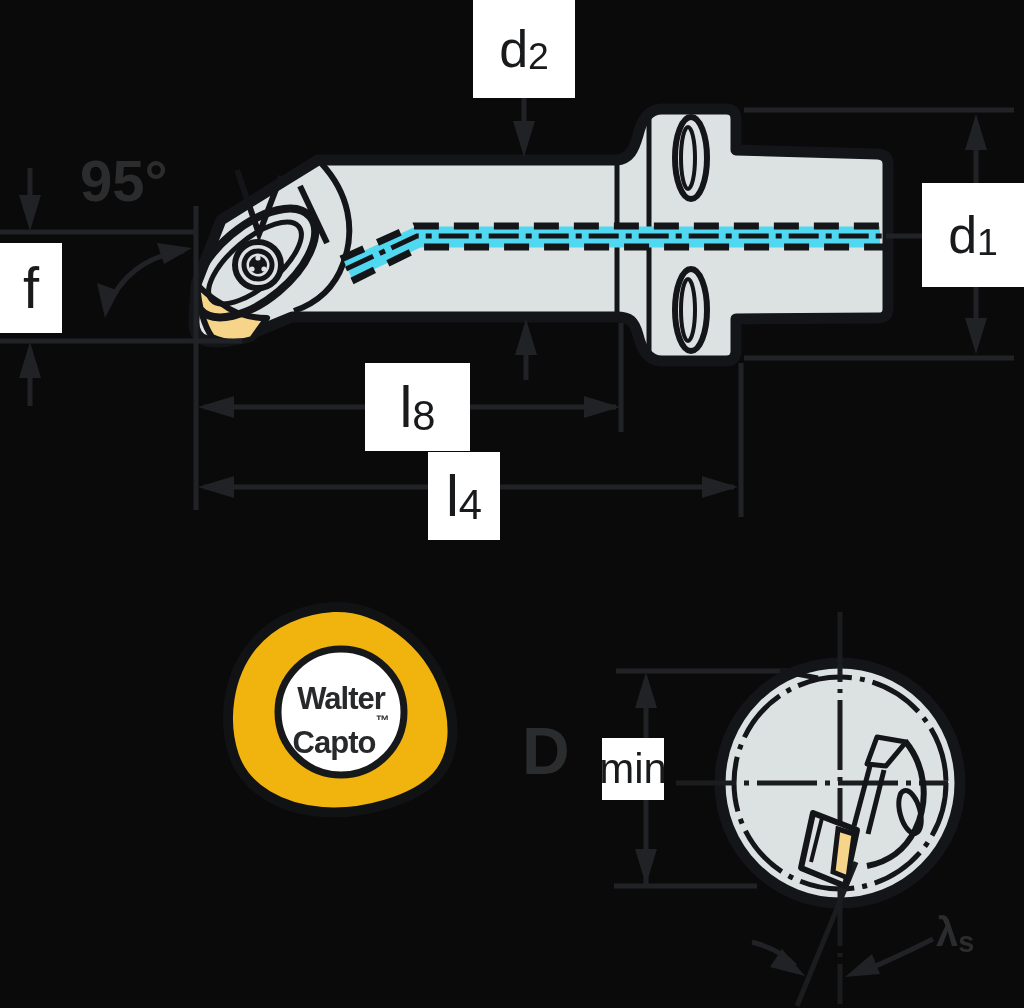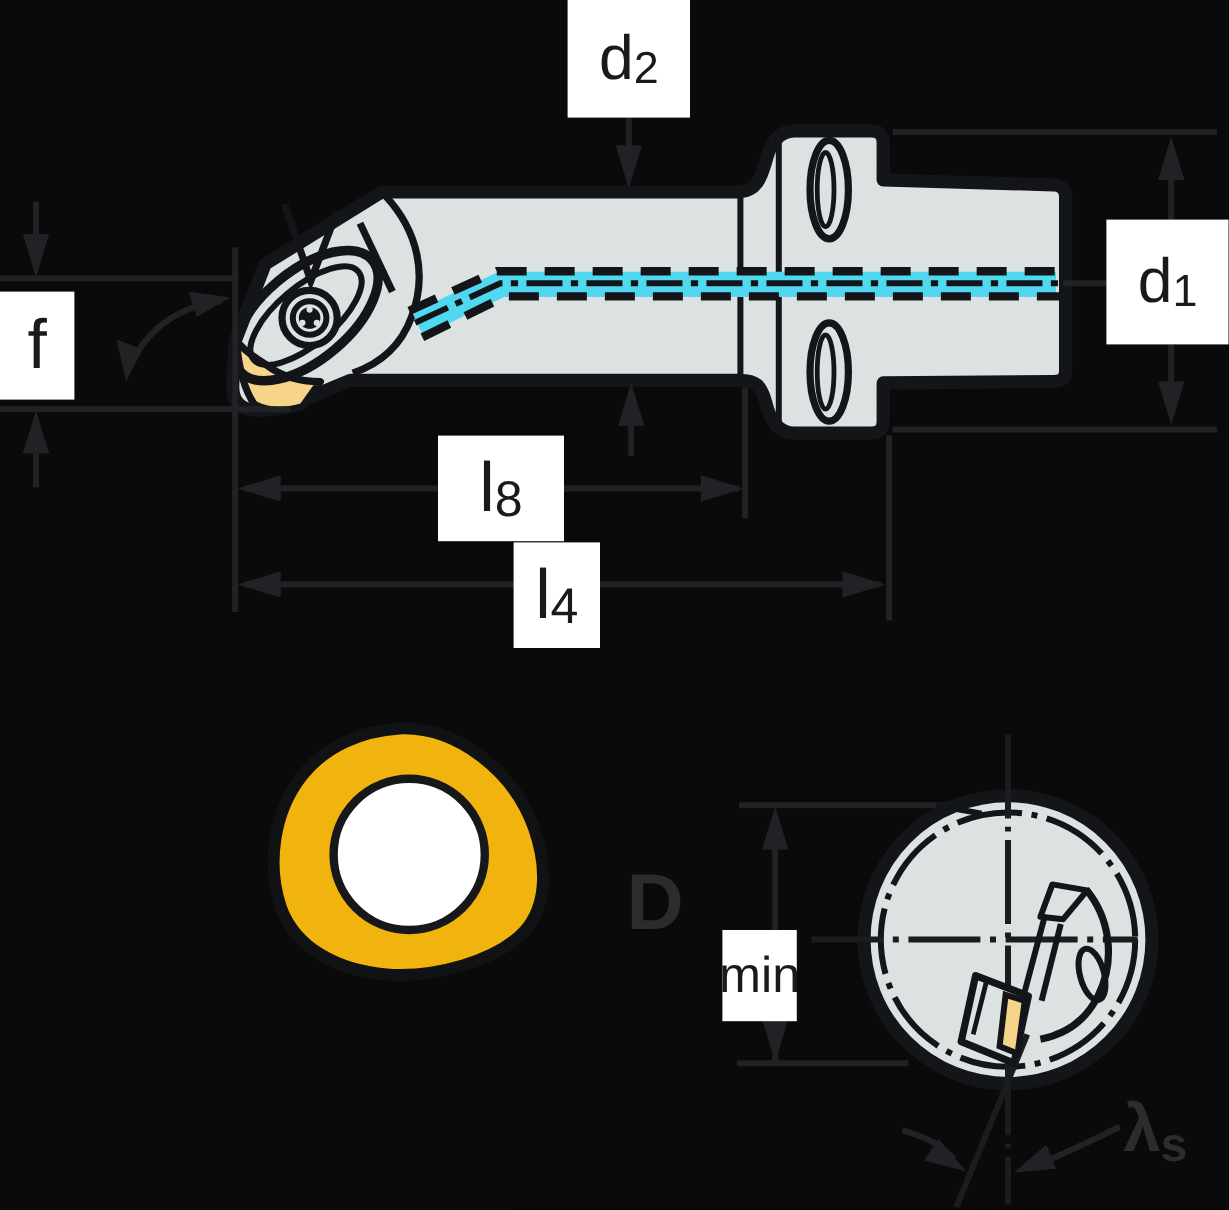"95°" div.faint { html: none -> <div><span>95°</span></div> }
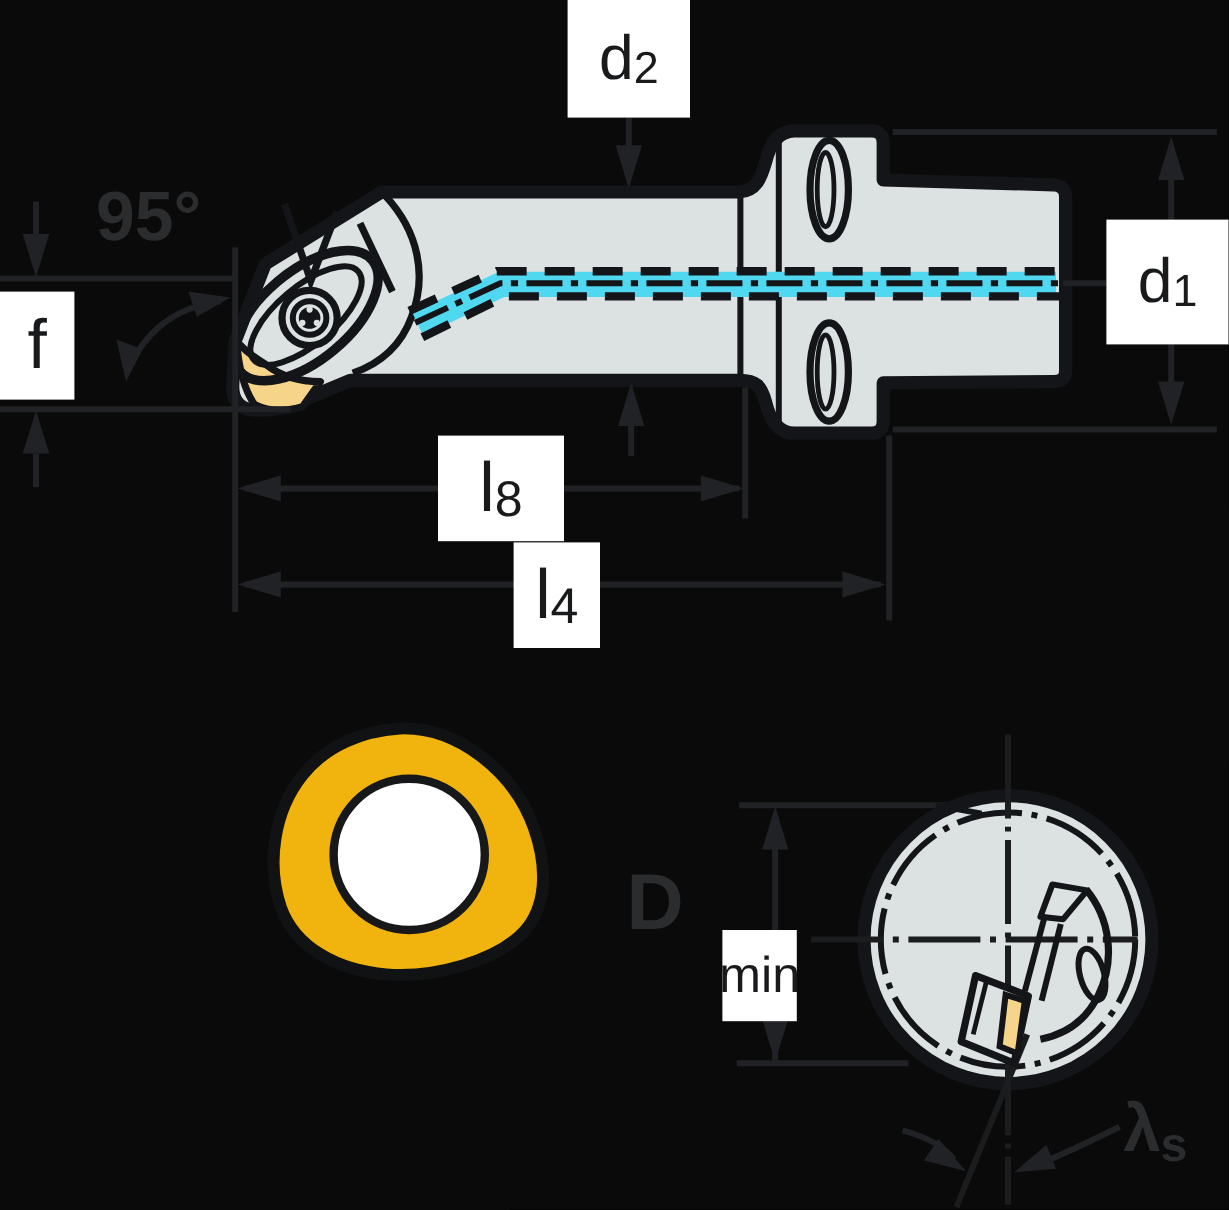"Walter" div.logo-text { html: none -> <div> <span>Walter</span><br> <span>Capto</span><span>™</span> </div> }
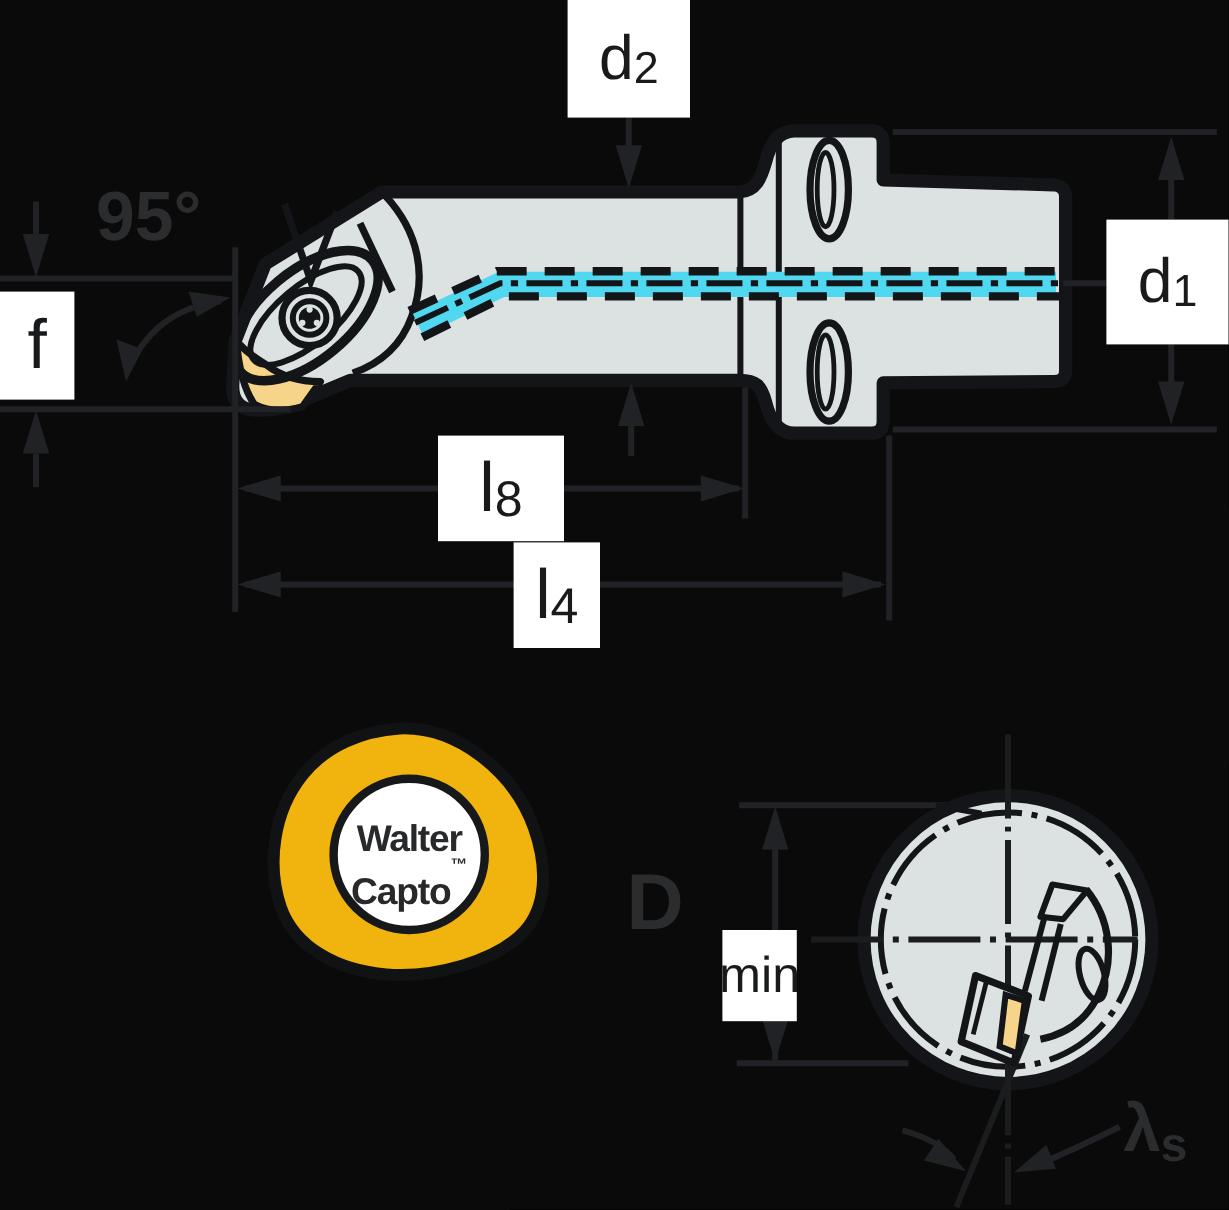"min" div.label-box { height: 76px -> 62px; top: 775px -> 738px }
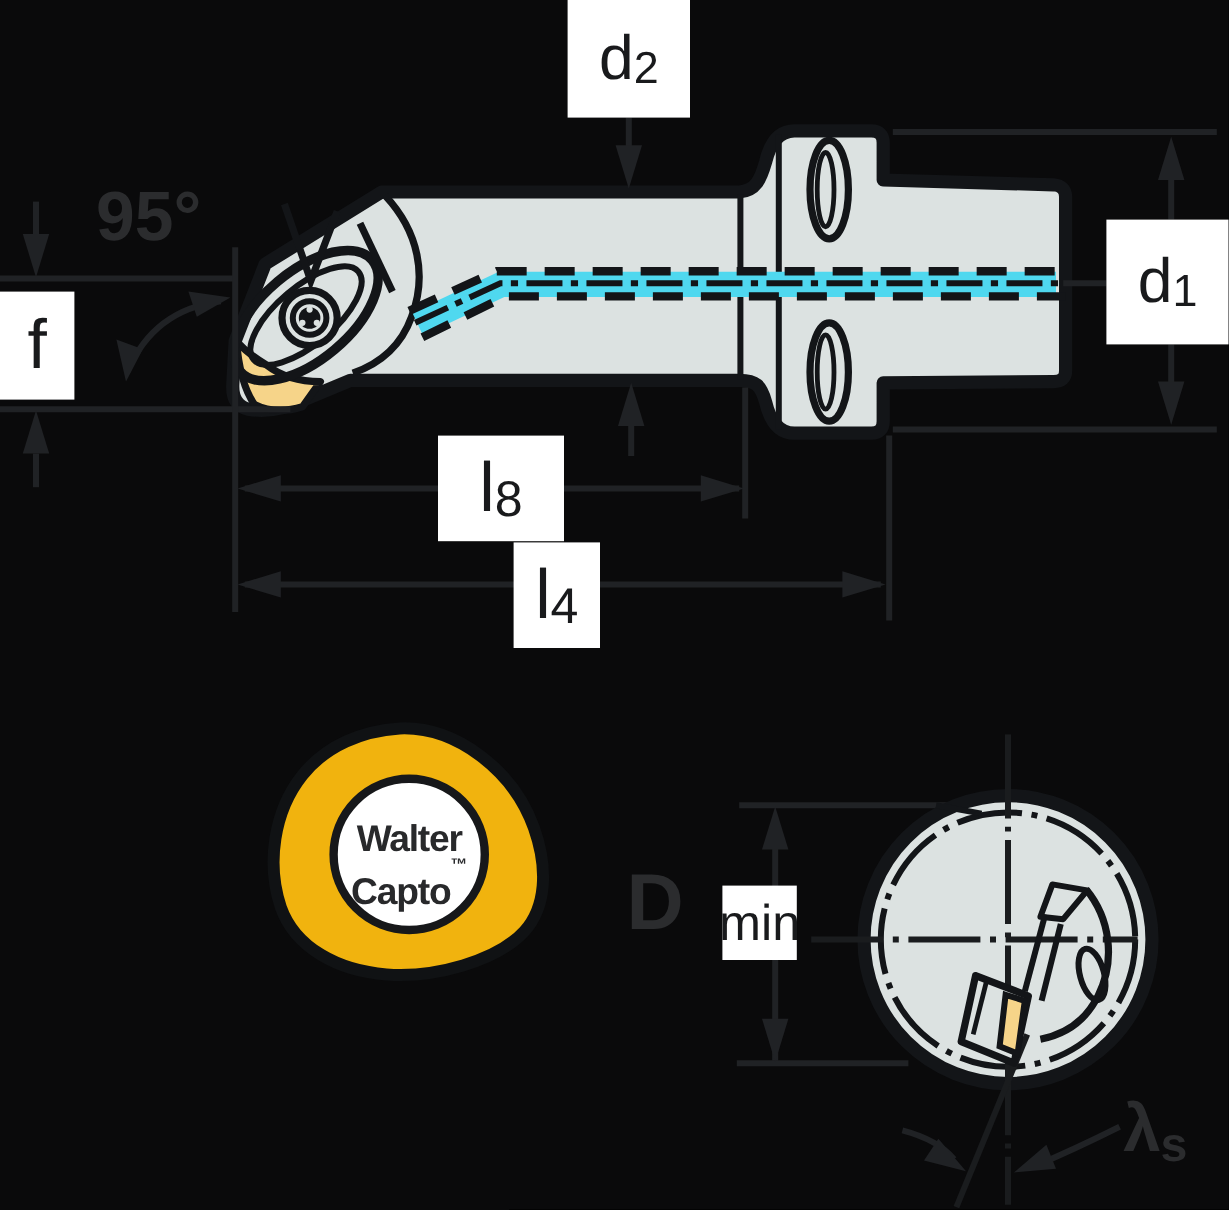"λs" div.faint { font-size: 56px -> 40px }
